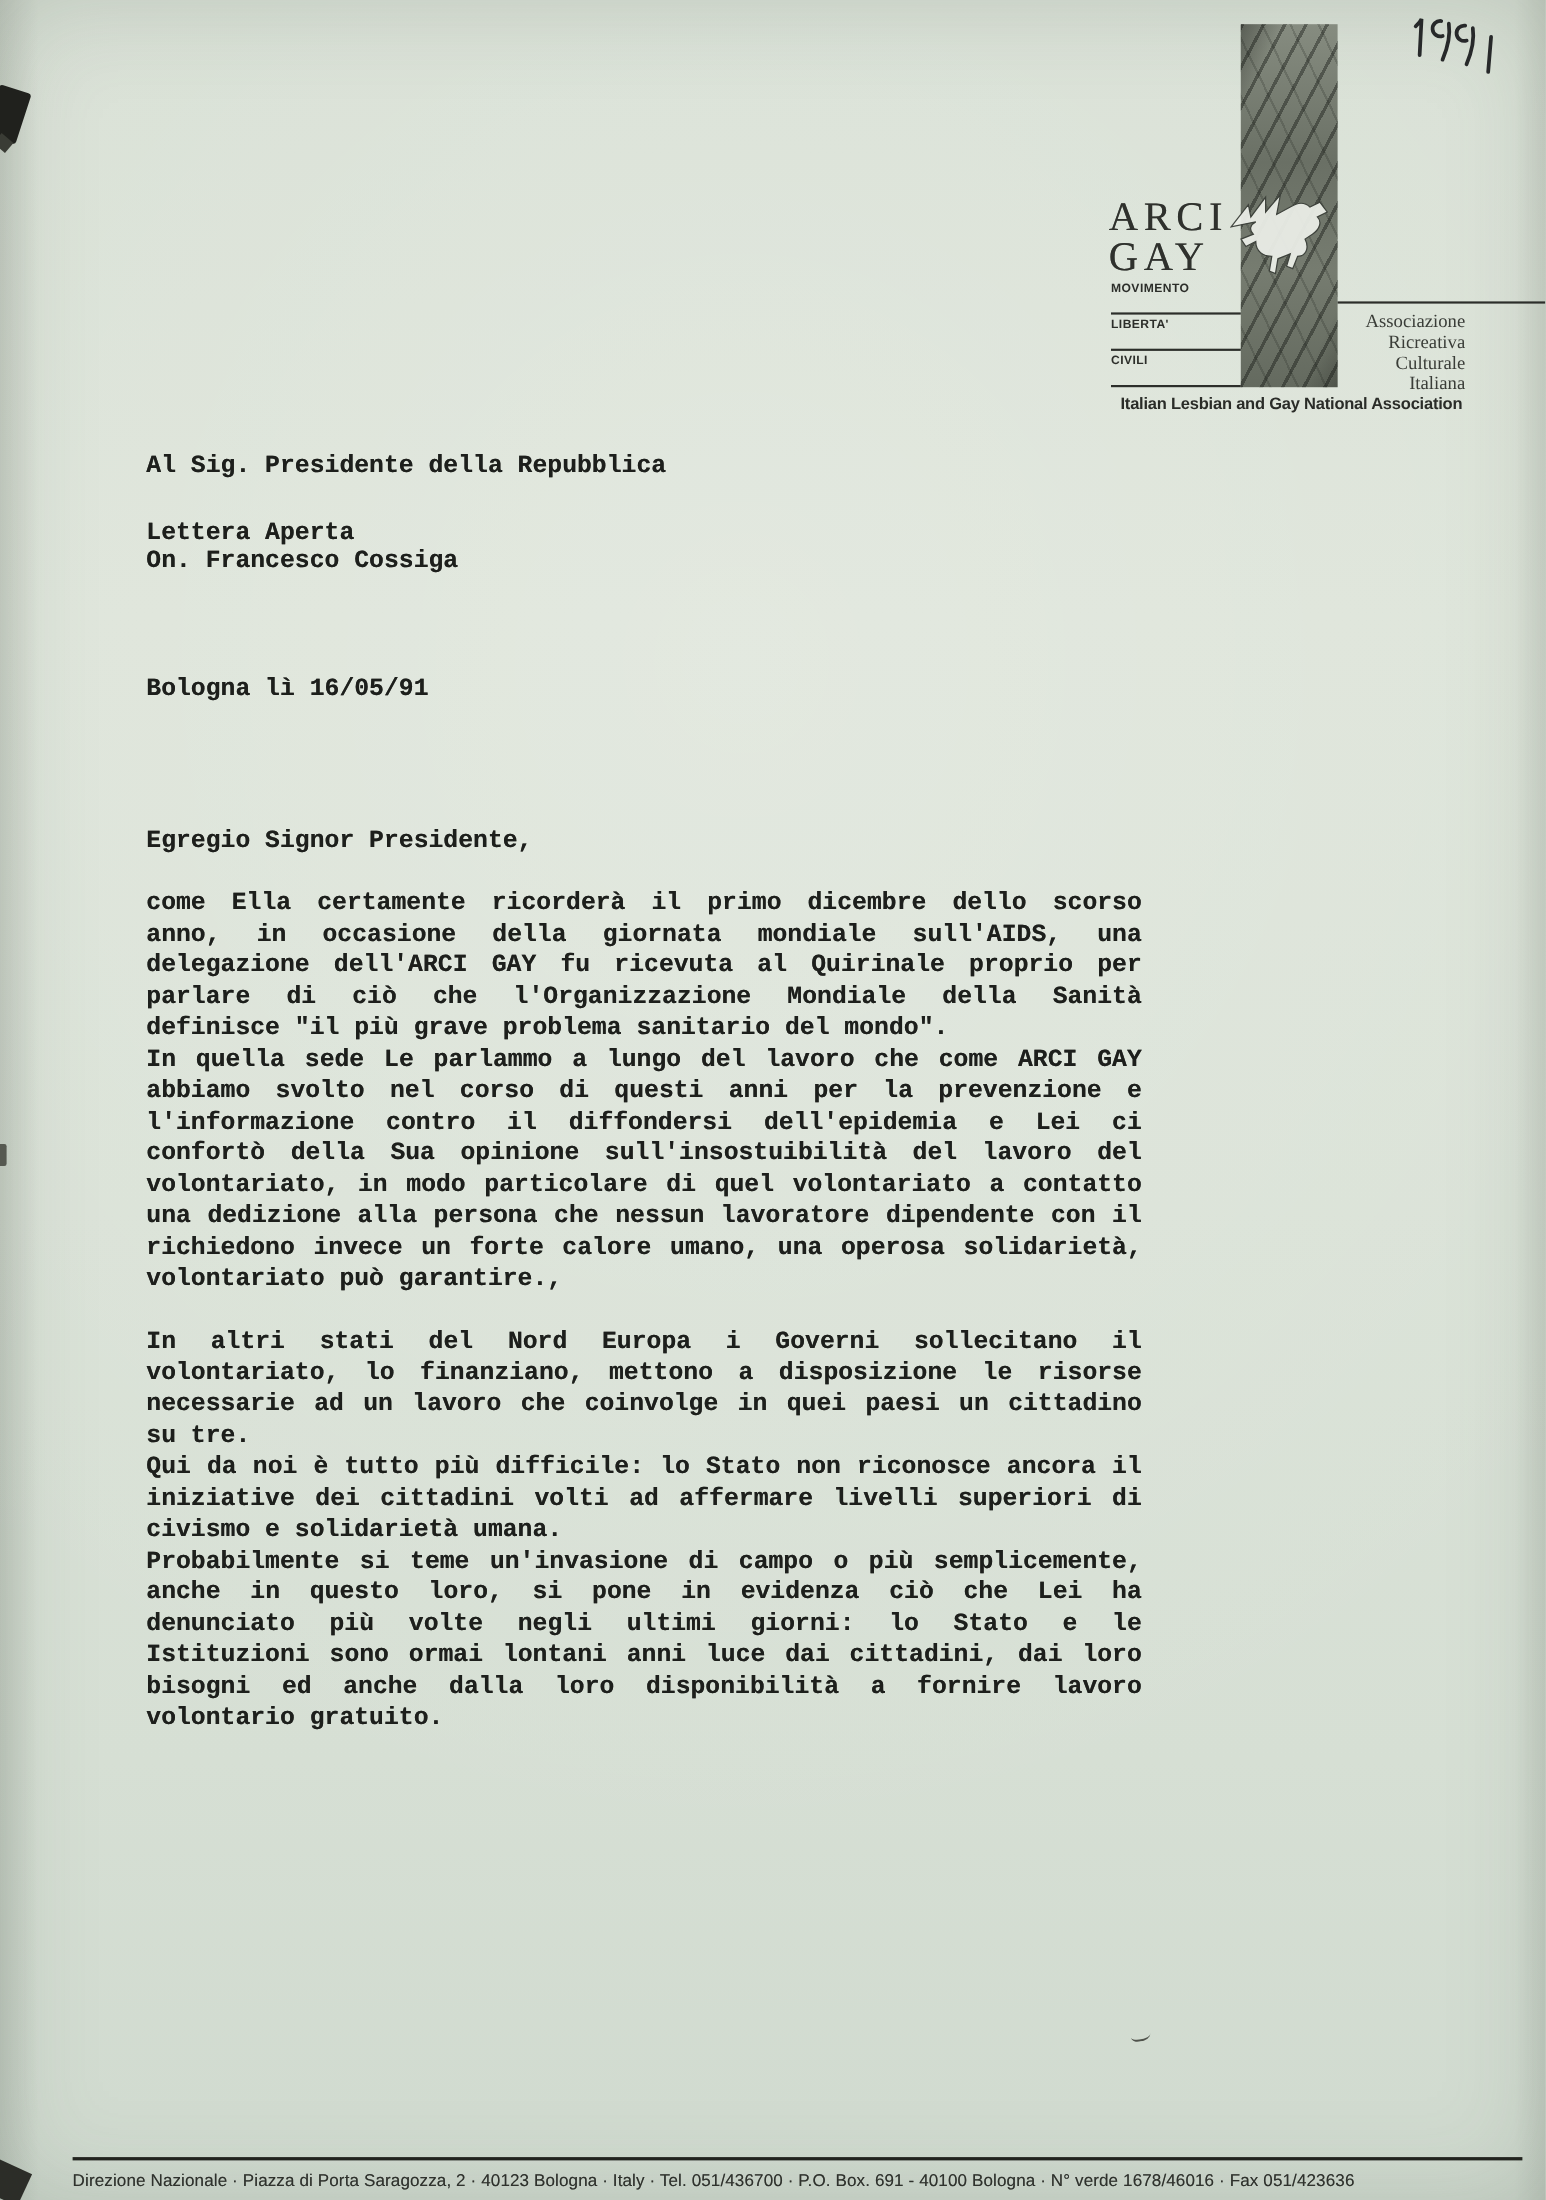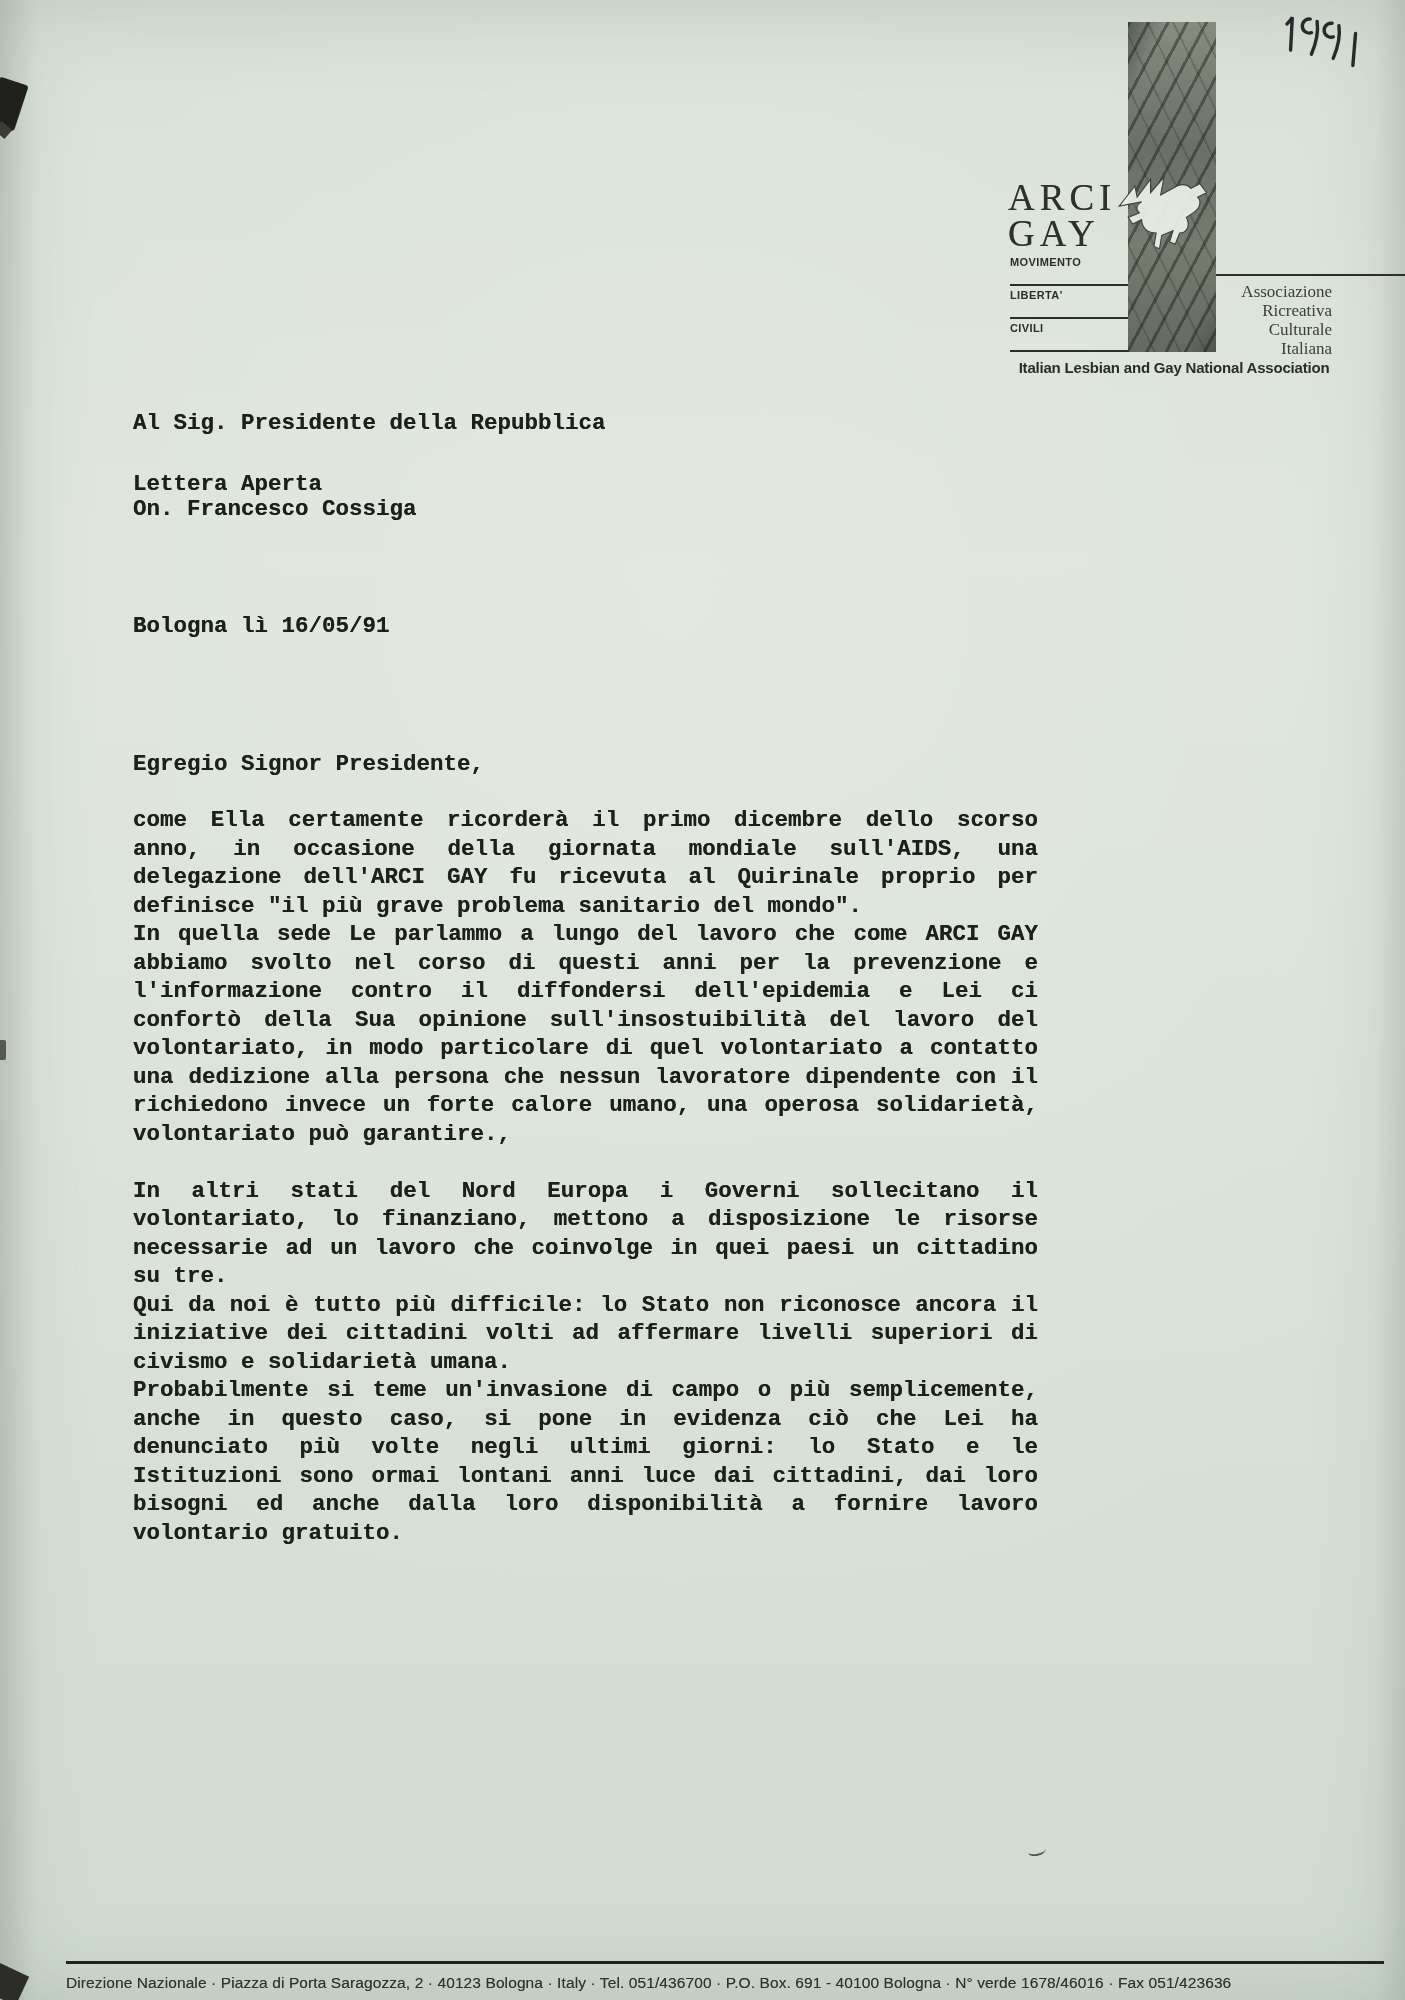"parlare di ciò che l'Organizzazione" div.ln { html: none -> <div>parlare di ciò che l'Organizzazione Mondiale della Sanità</div> }
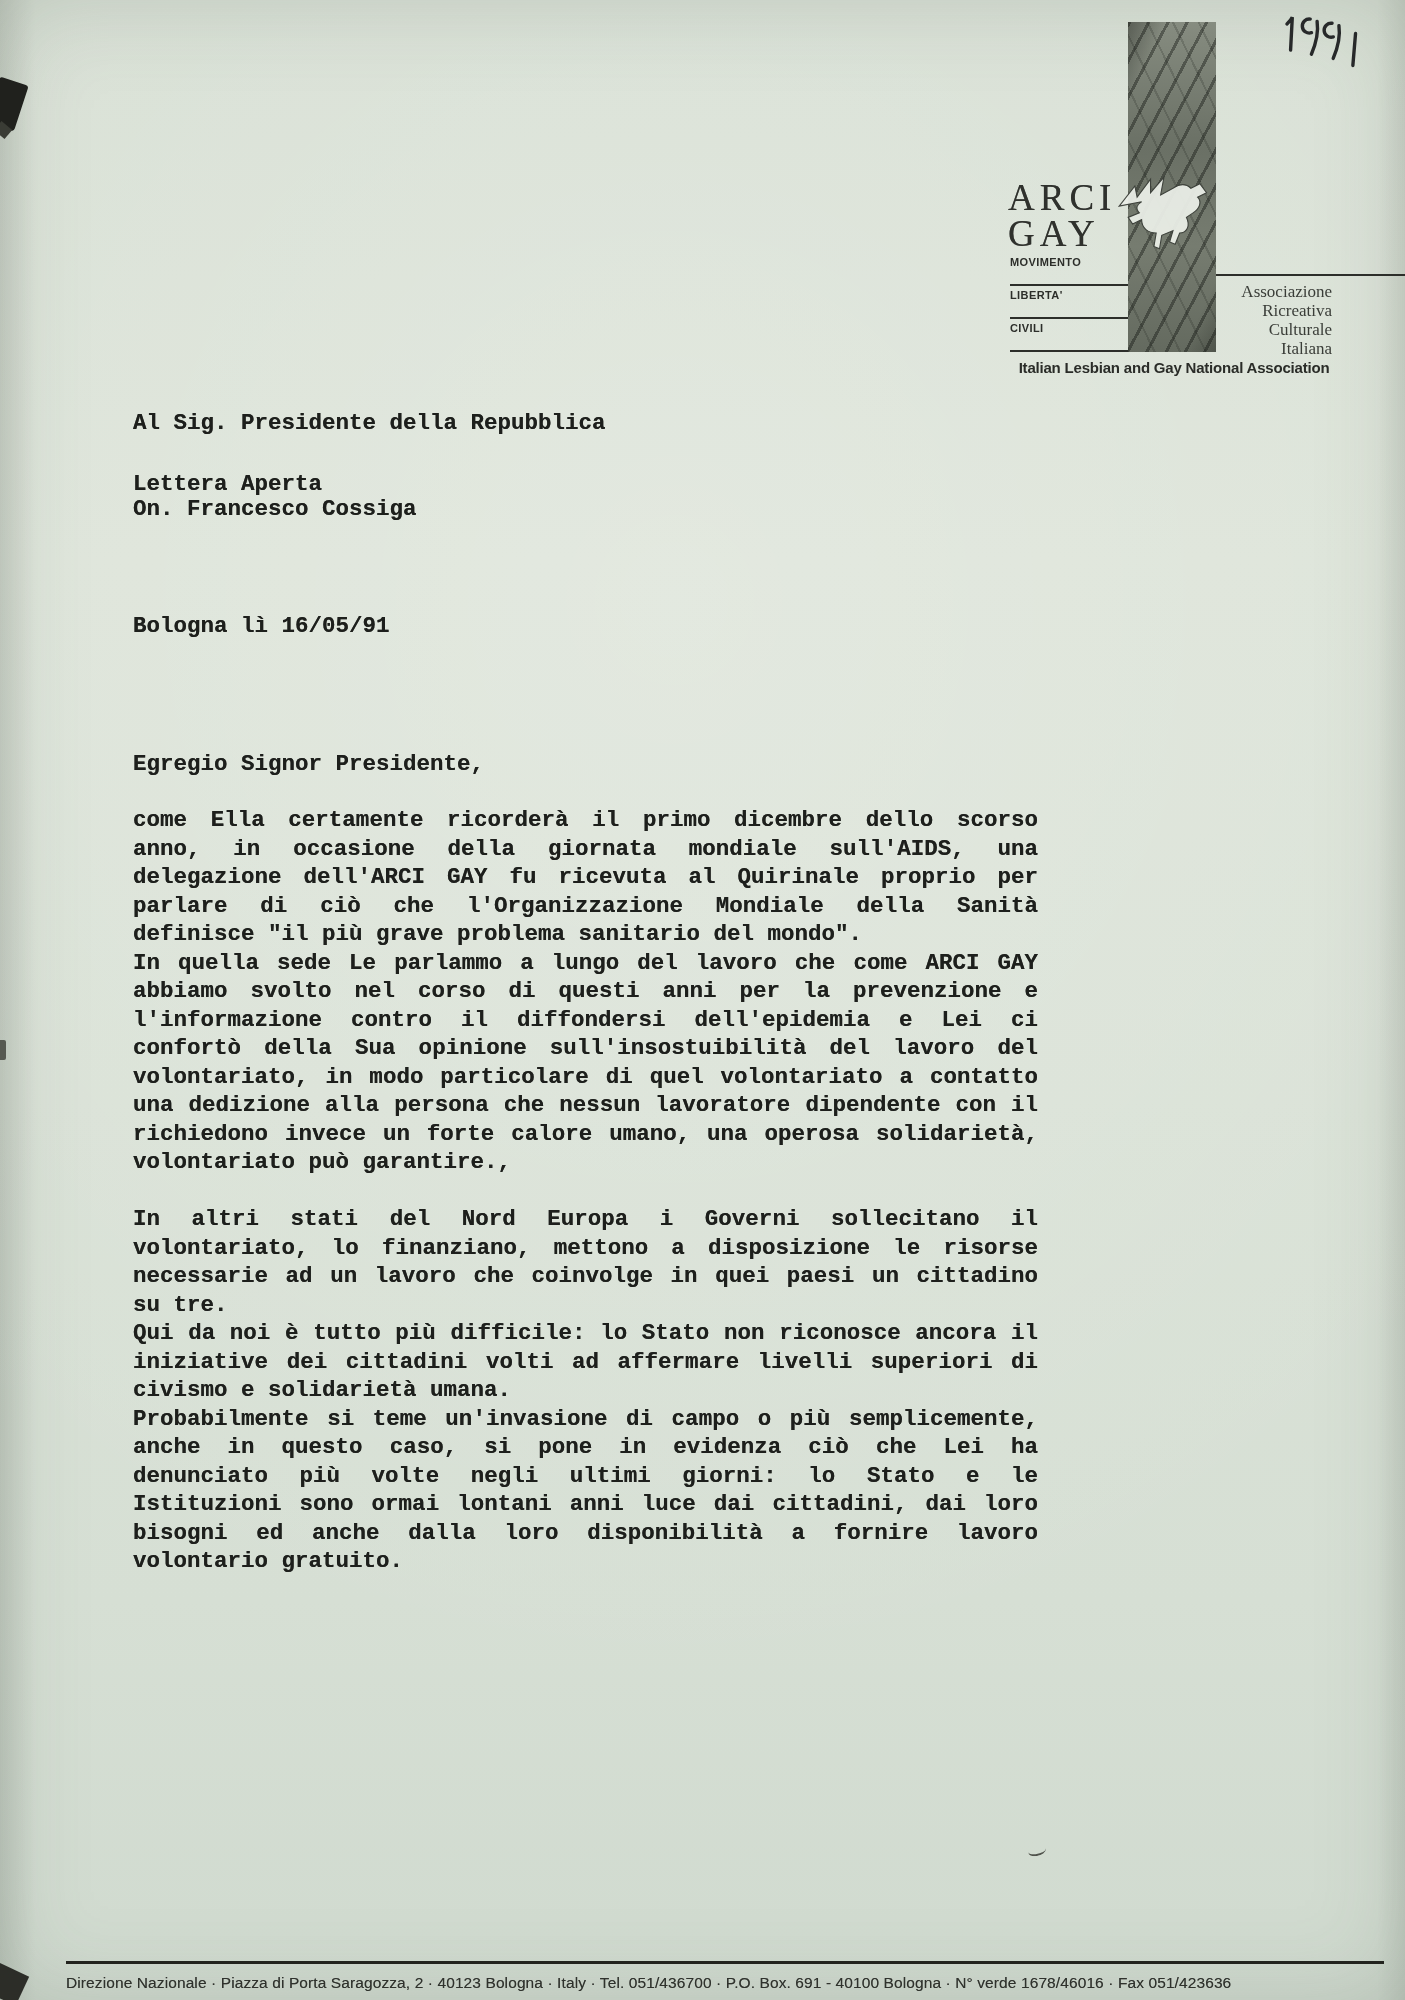"anche in questo caso, si" div.ln { text: caso -> loro }
